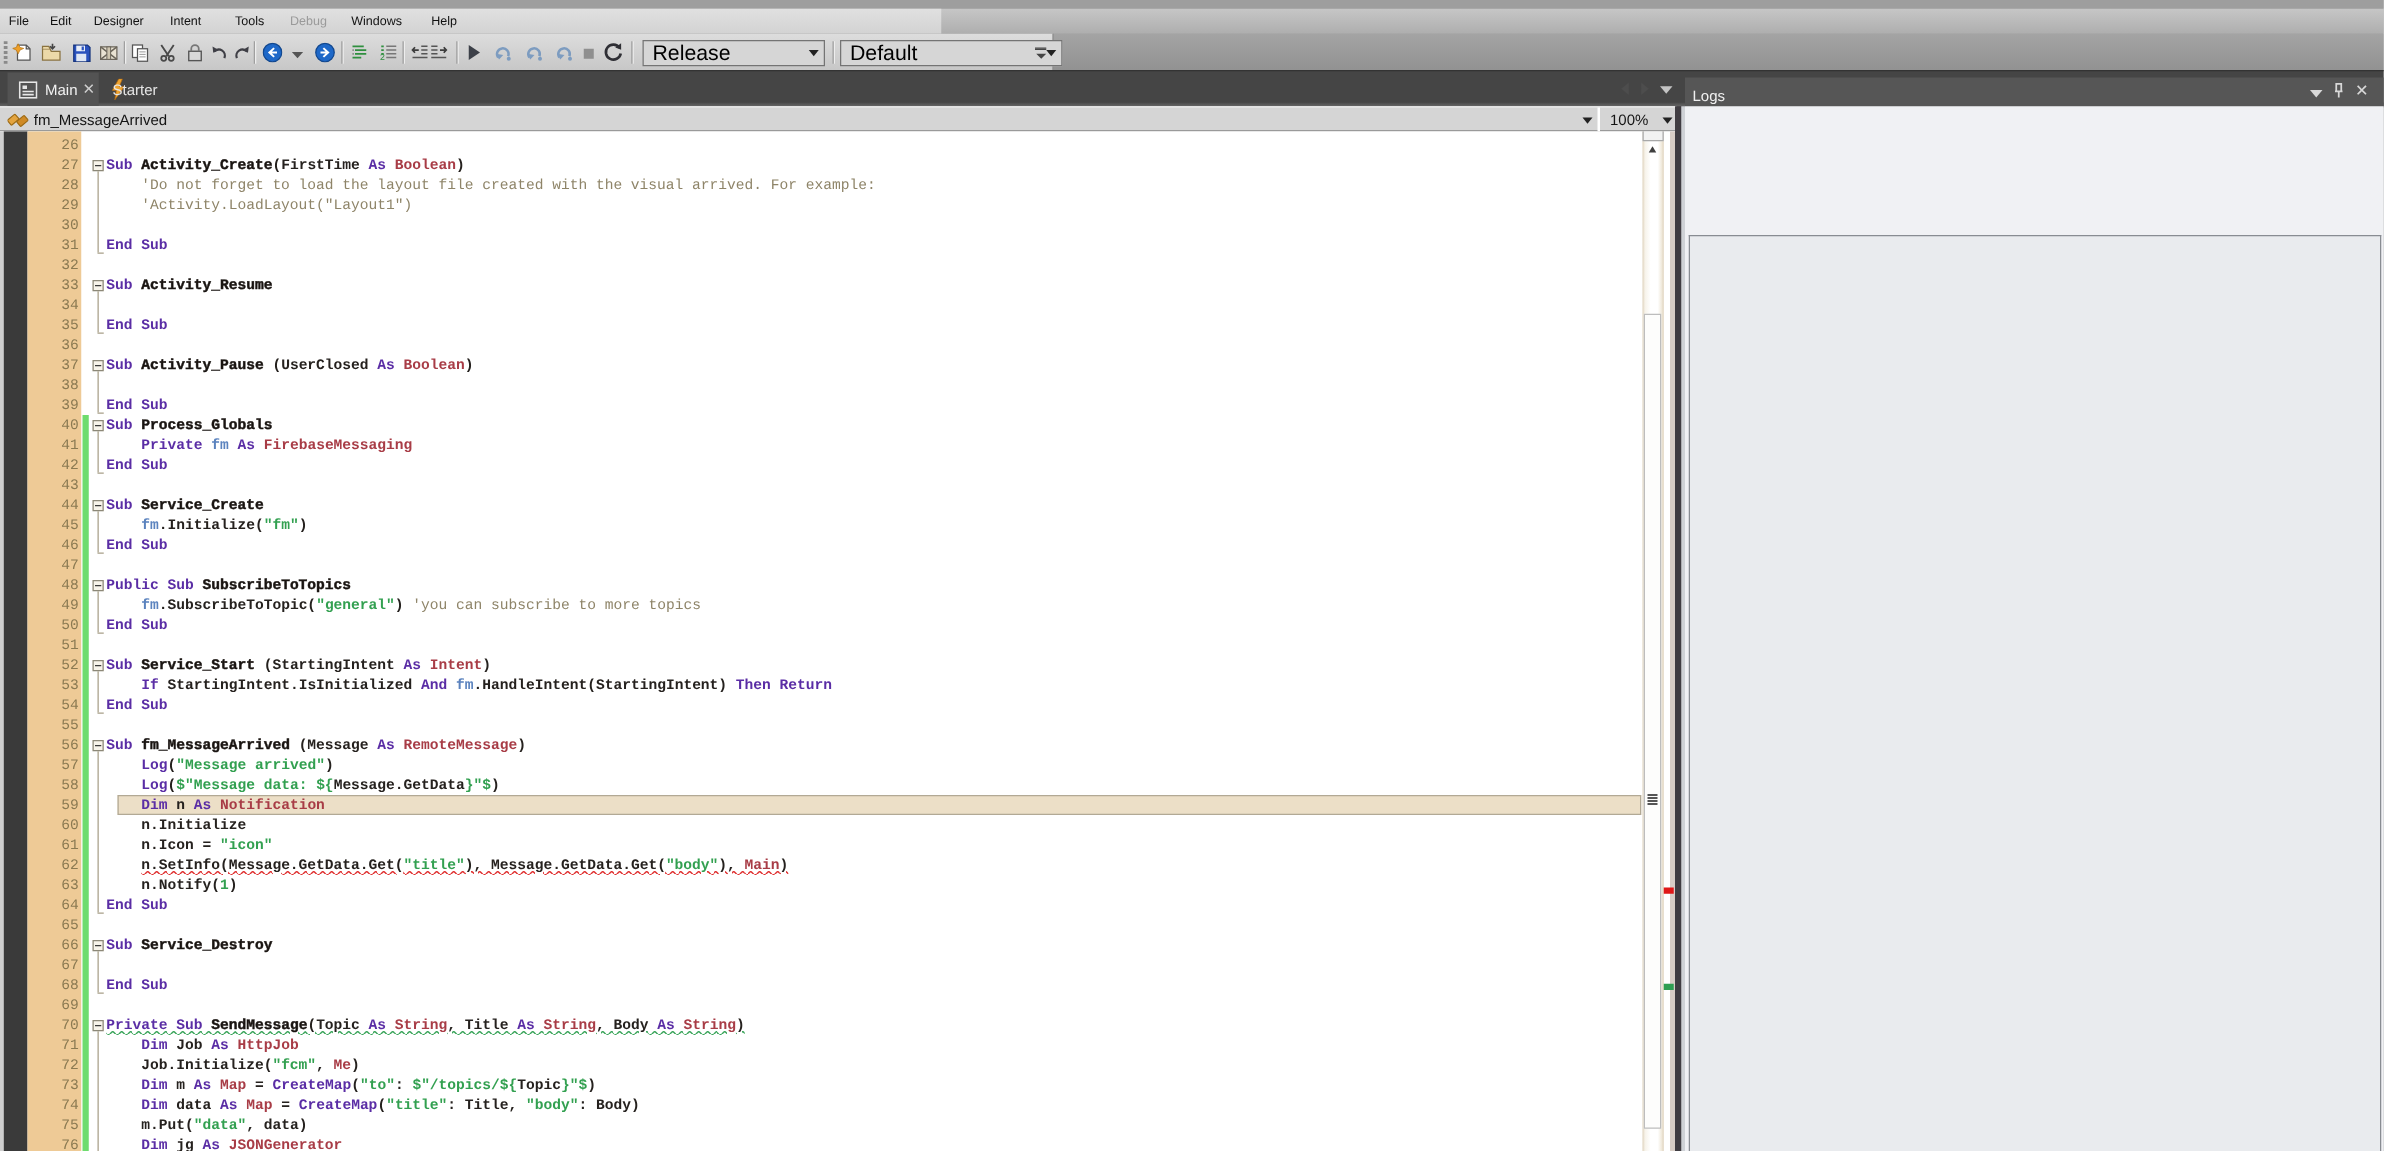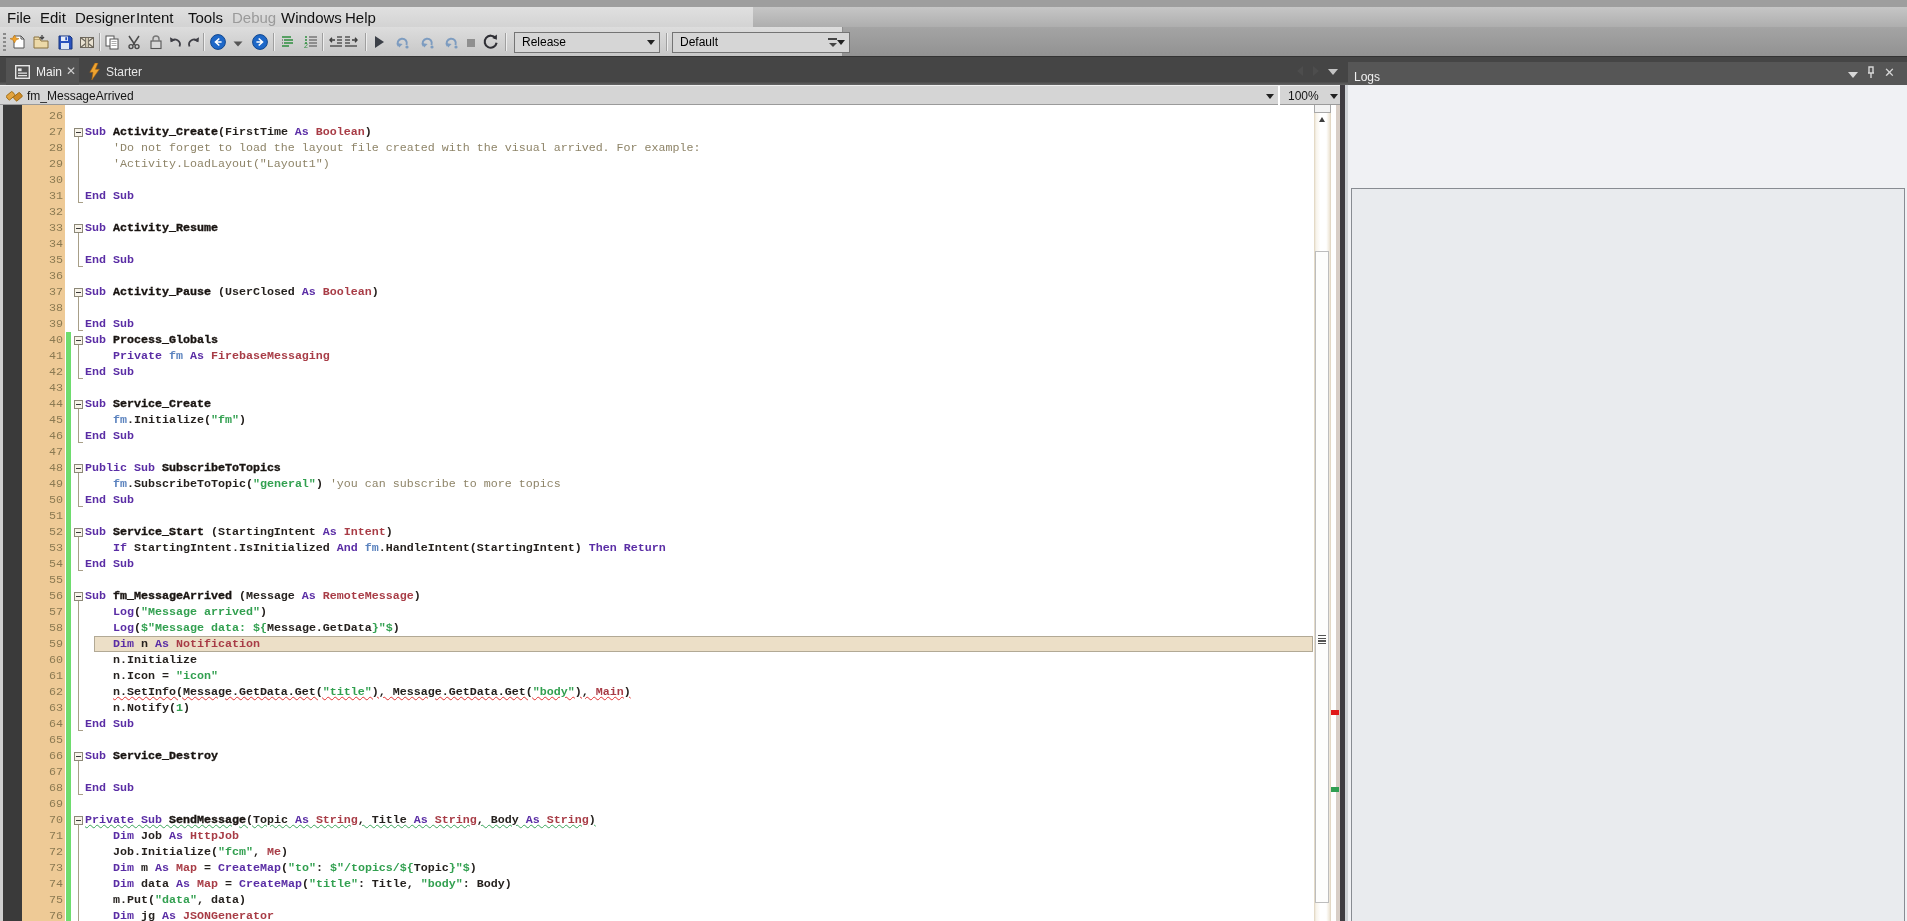"File" .mi { font-size: 15px -> 10px }
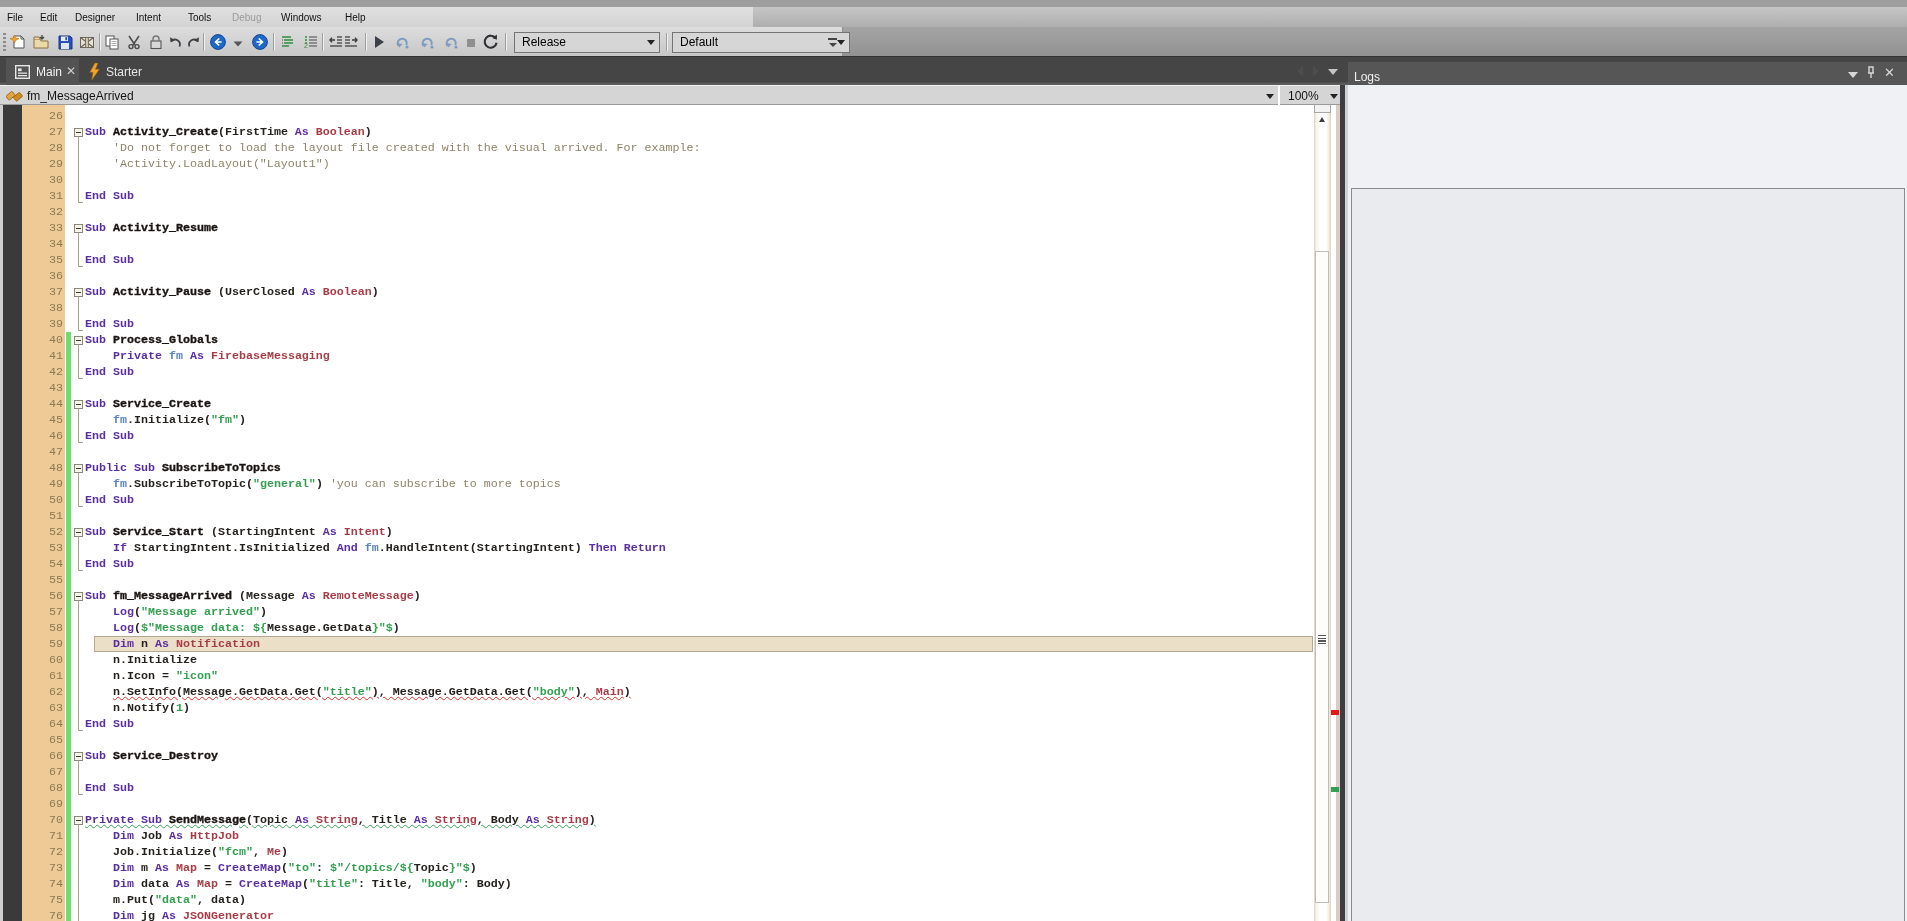"Release" .combo { font-size: 12px -> 17px }
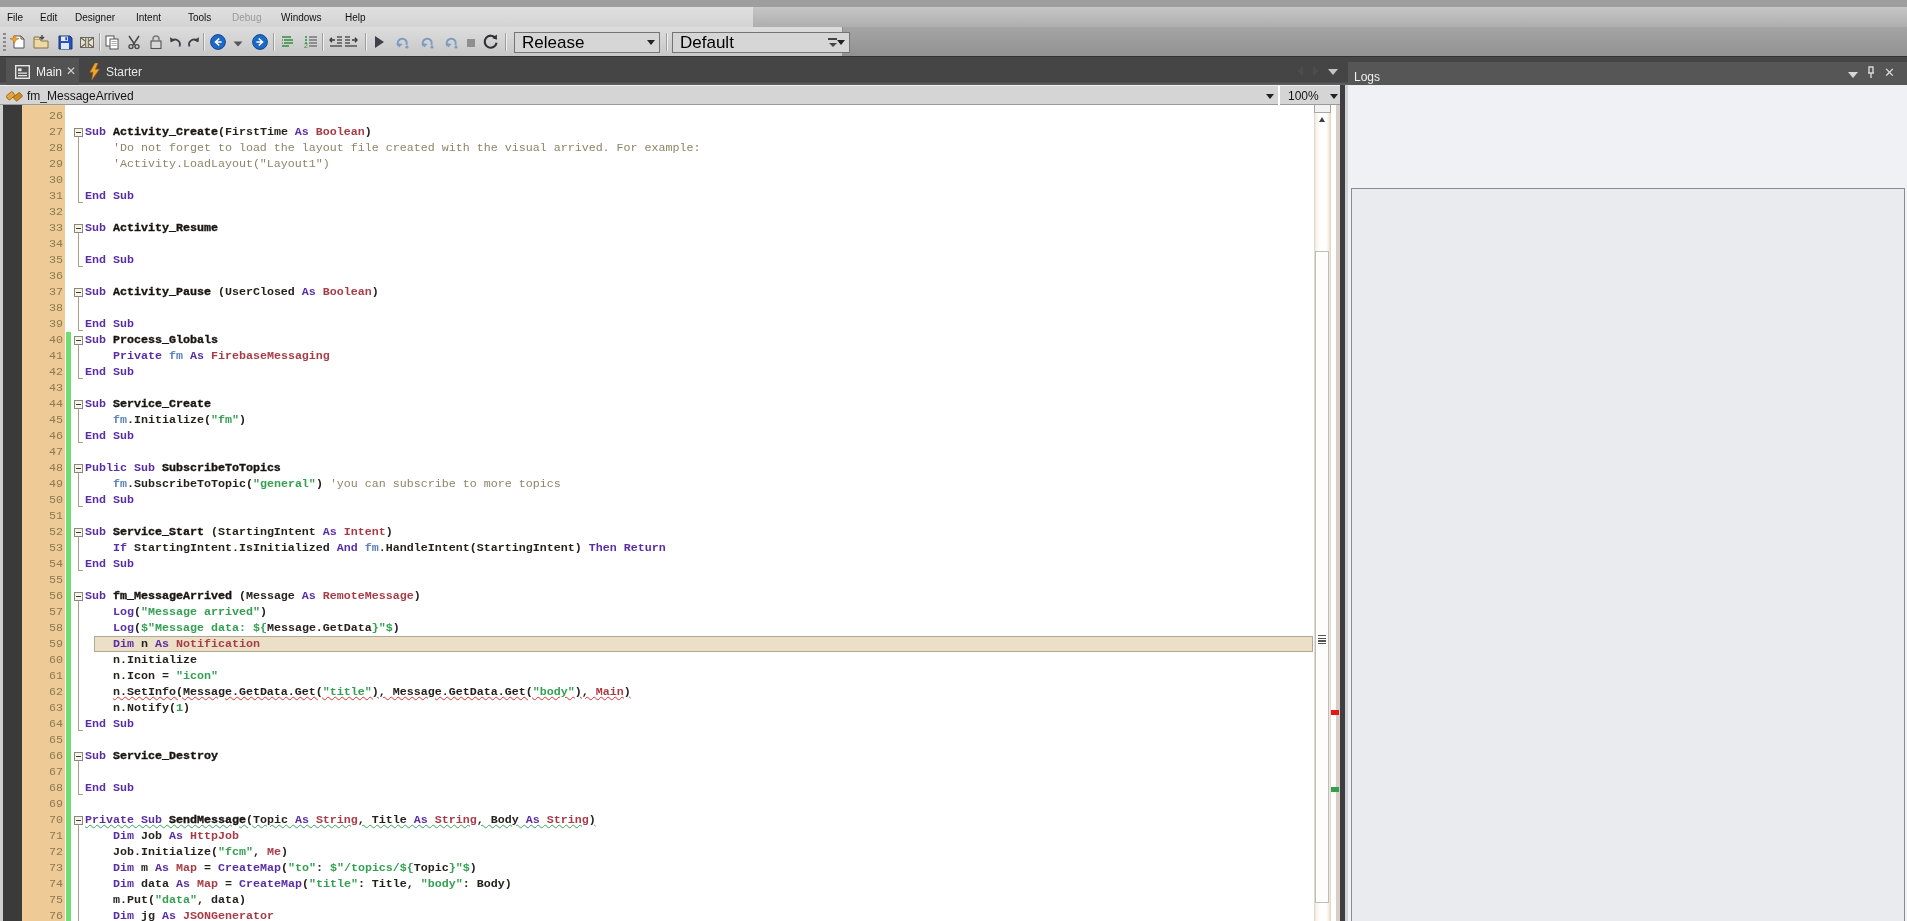"Starter" #tabstarter .t { left: 106px -> 90px }
